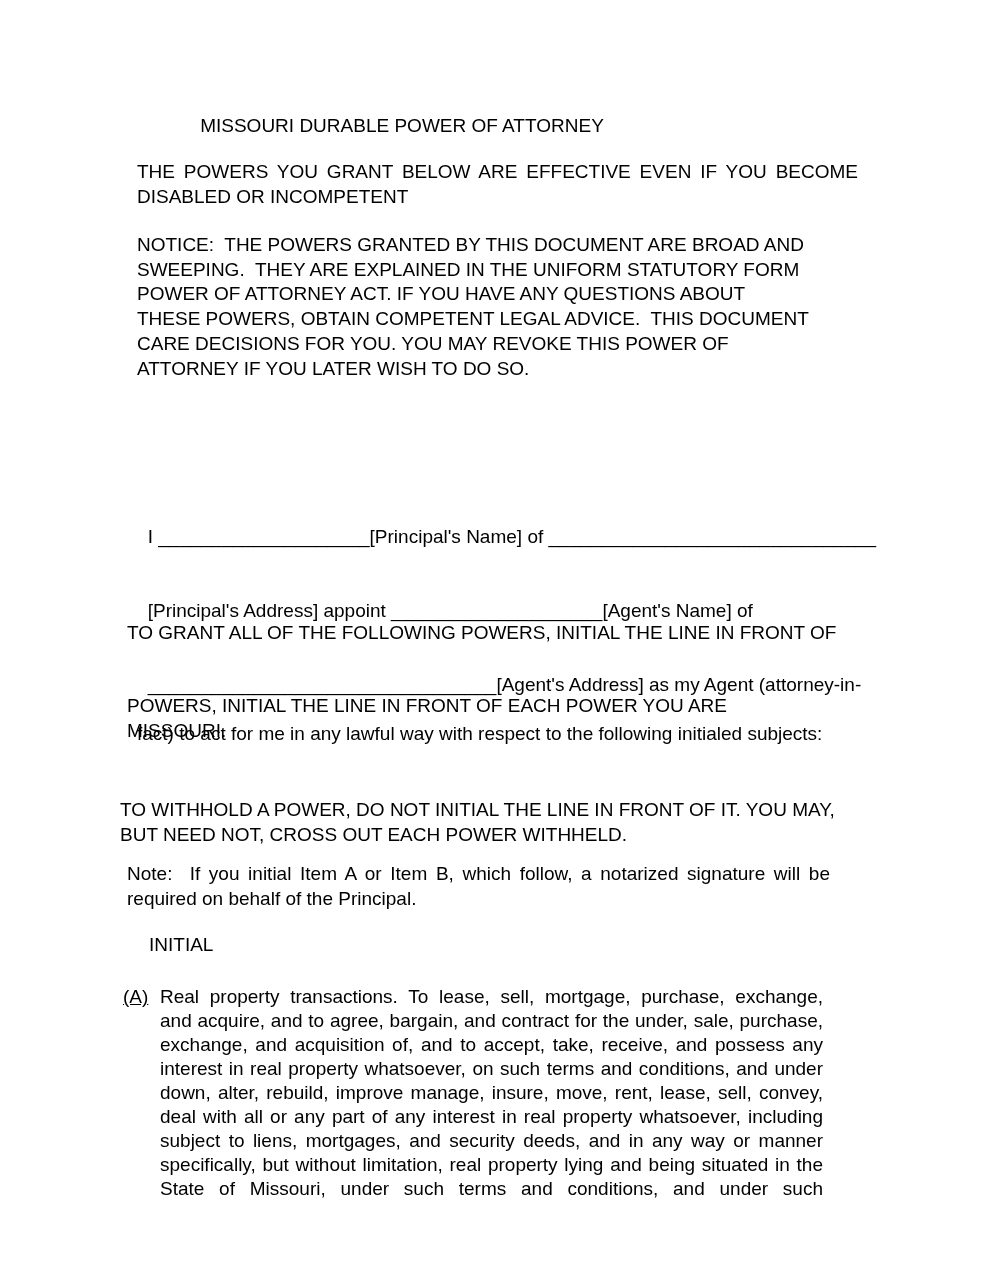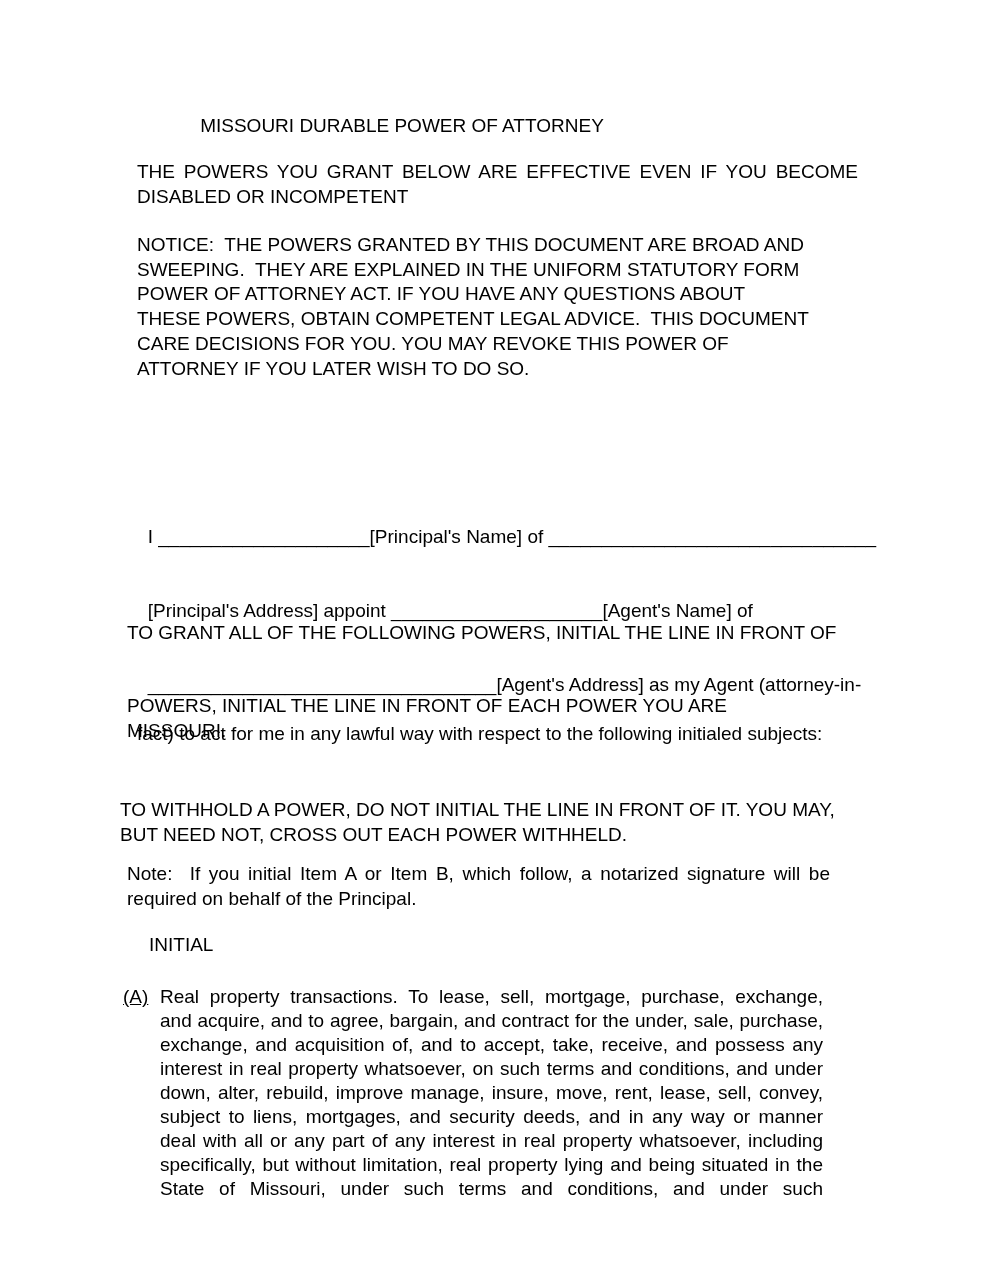"subject to liens, mortgages, and" div.line { order: before "deal with all or any" -> after "deal with all or any" }
